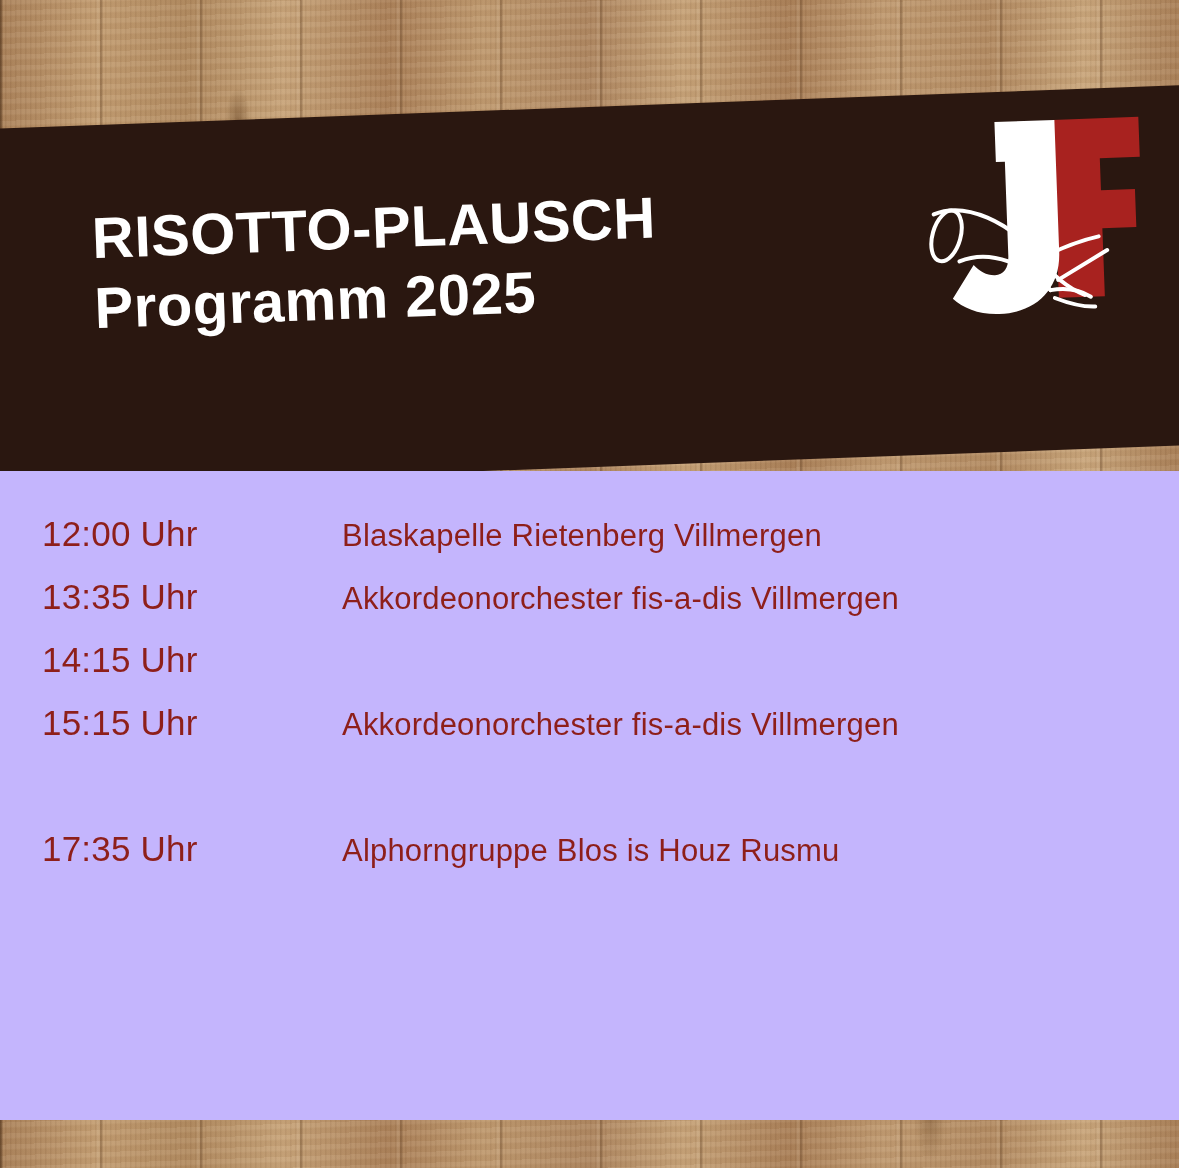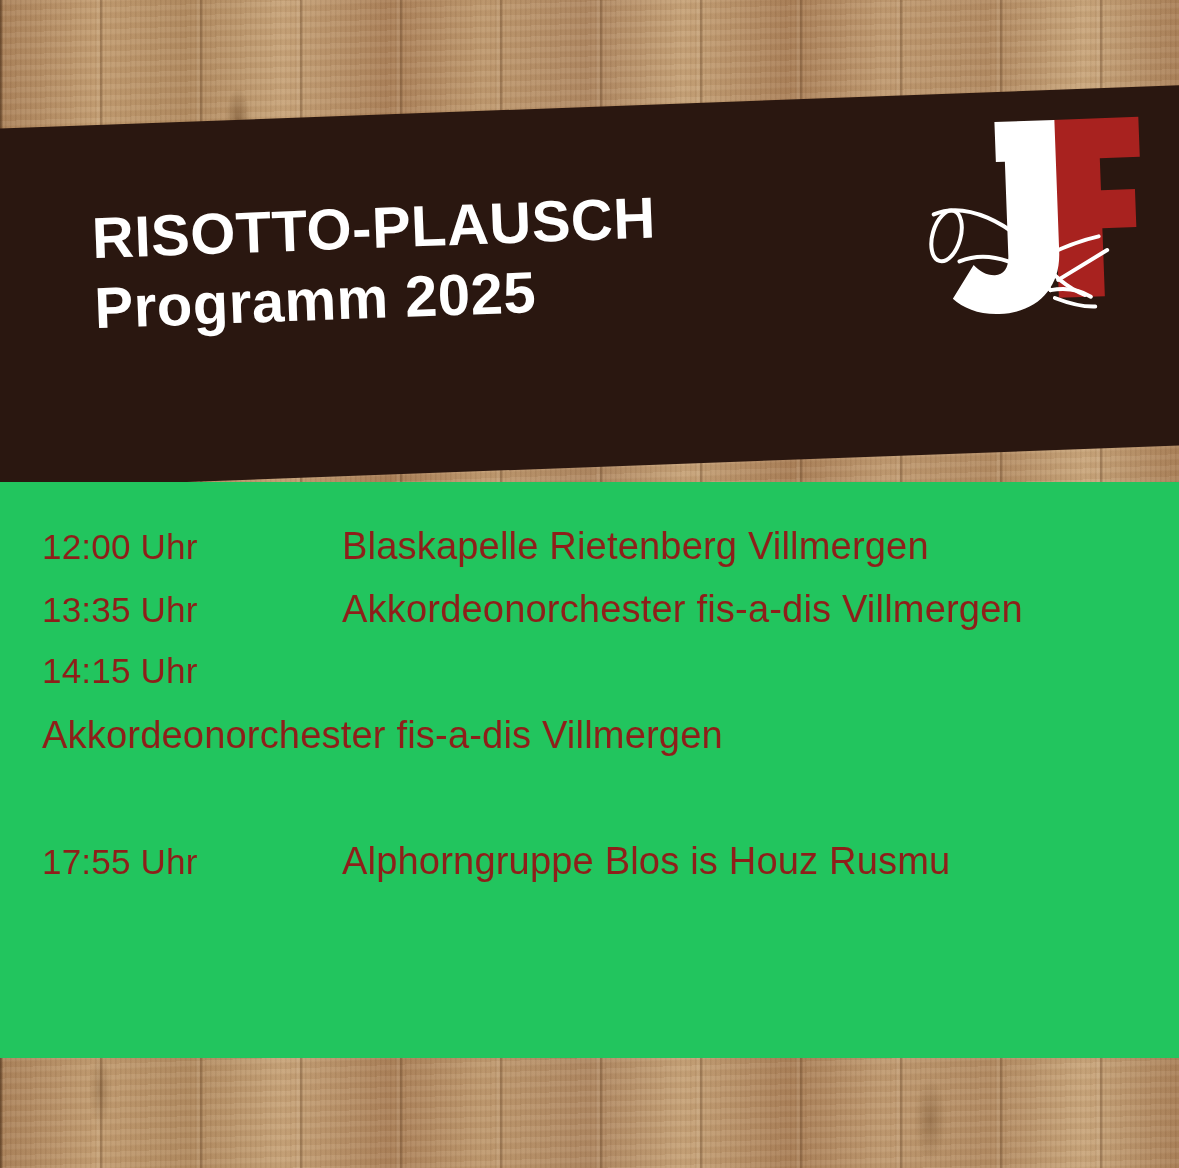"12:00 Uhr" .panel { background: #22c55e -> #c4b5fd; height: 576px -> 649px; top: 482px -> 471px }
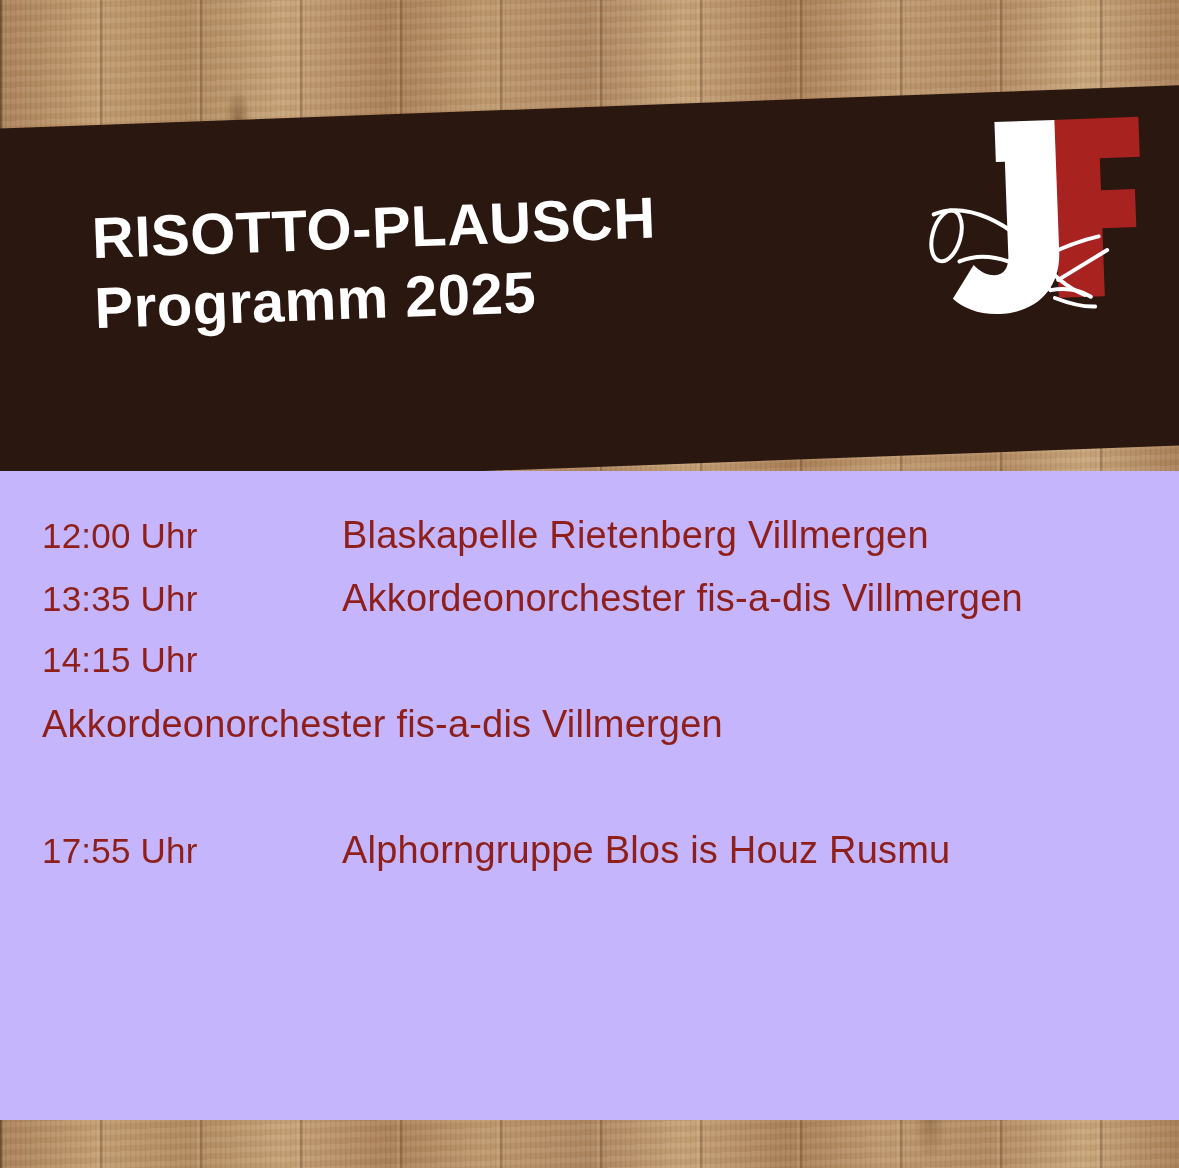"Blaskapelle Rietenberg Villmergen" .act { font-size: 38px -> 31px }
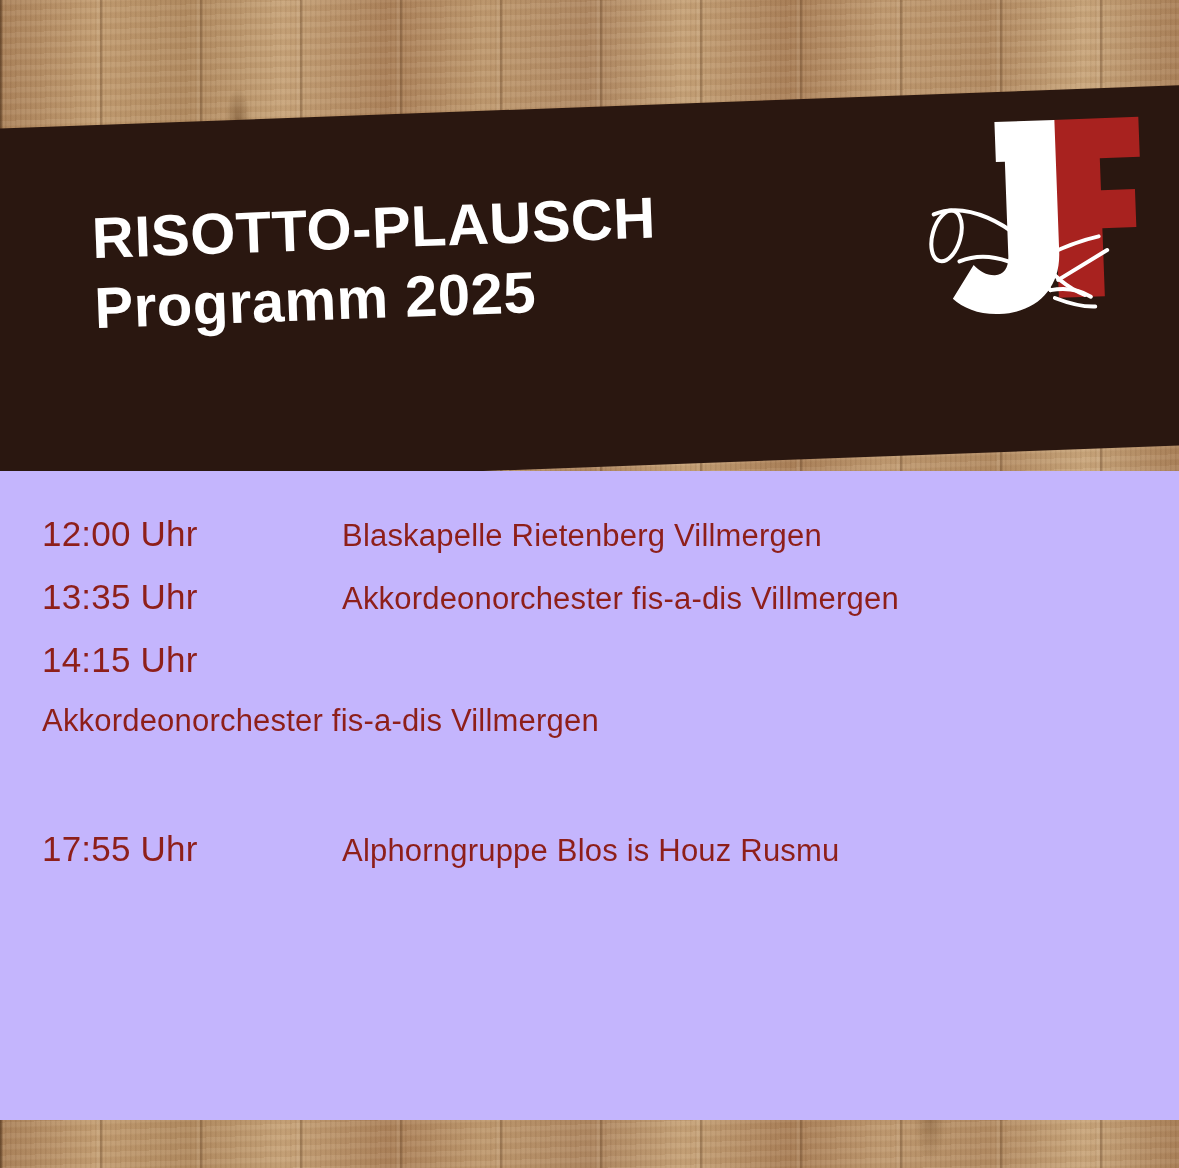"15:15 Uhr" div.time { html: none -> <div>15:15 Uhr</div> }
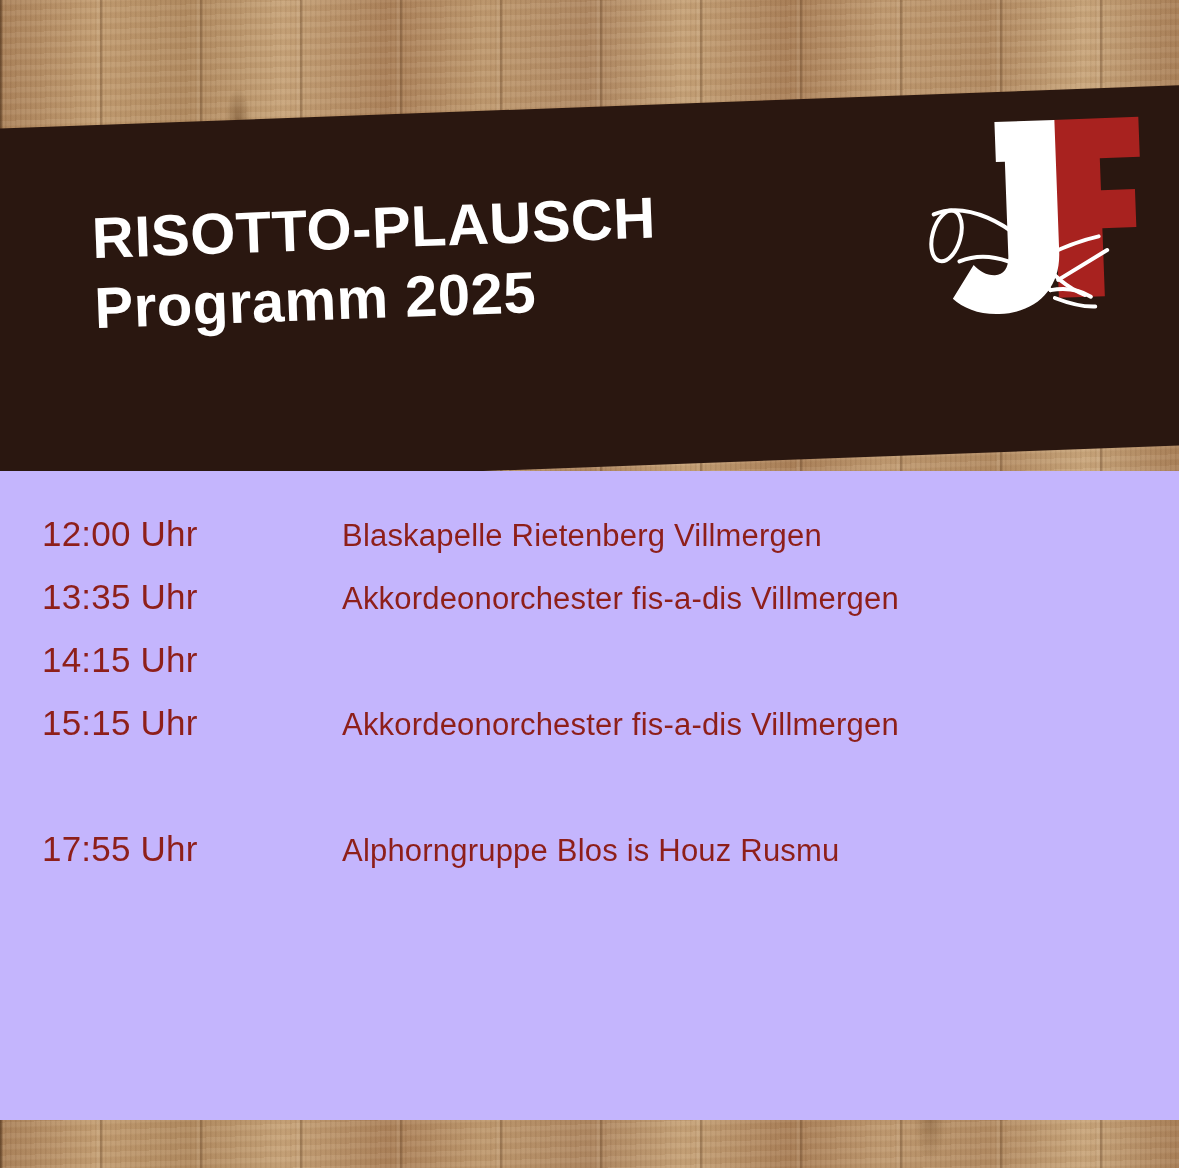"17:55 Uhr" div.time { text: 17:55 -> 17:35 }
